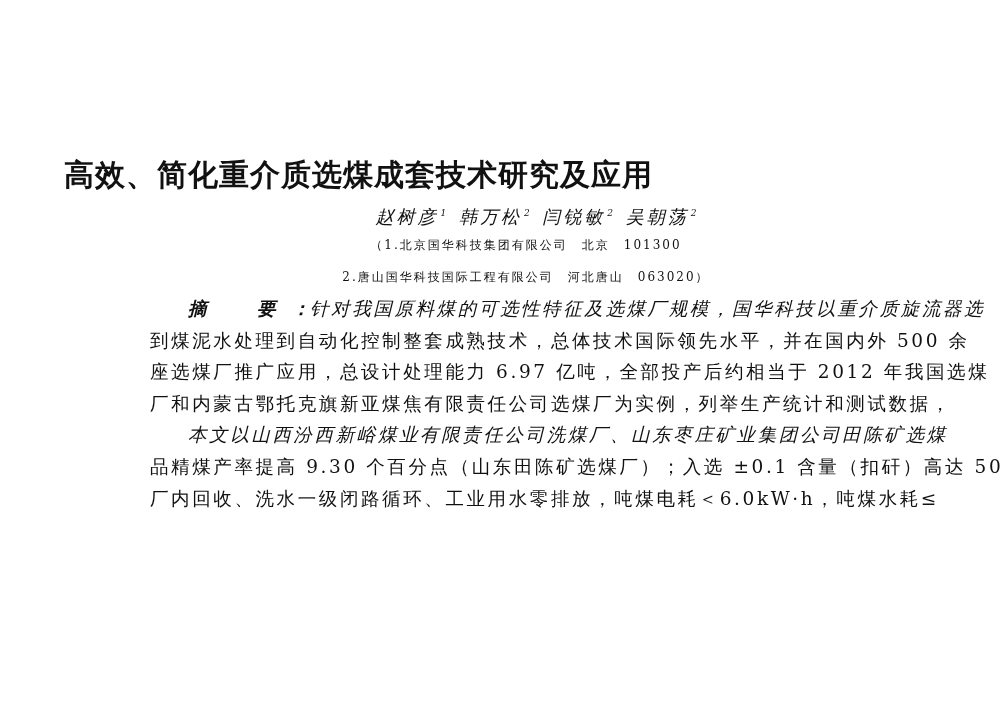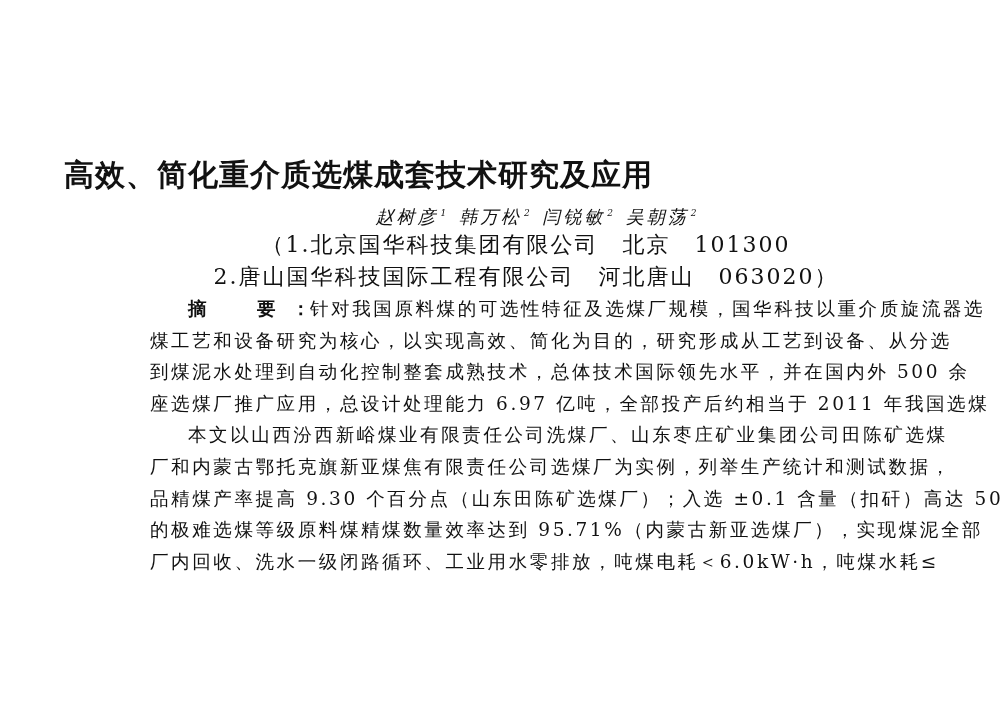"（1.北京国华科技集团有限公司 北京 101300" .affil { font-size: 22px -> 12px }
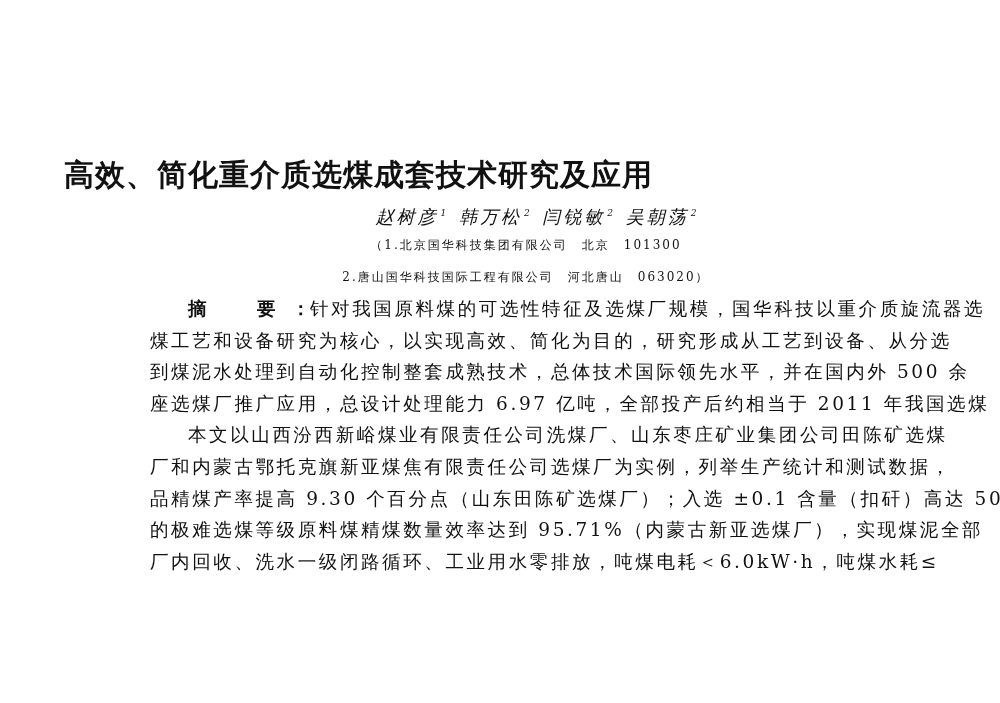"摘 要：针对我国原料煤的可选性特征及选煤厂规模，国华科技以重介质旋流器选" .indent { font-style: none -> italic }
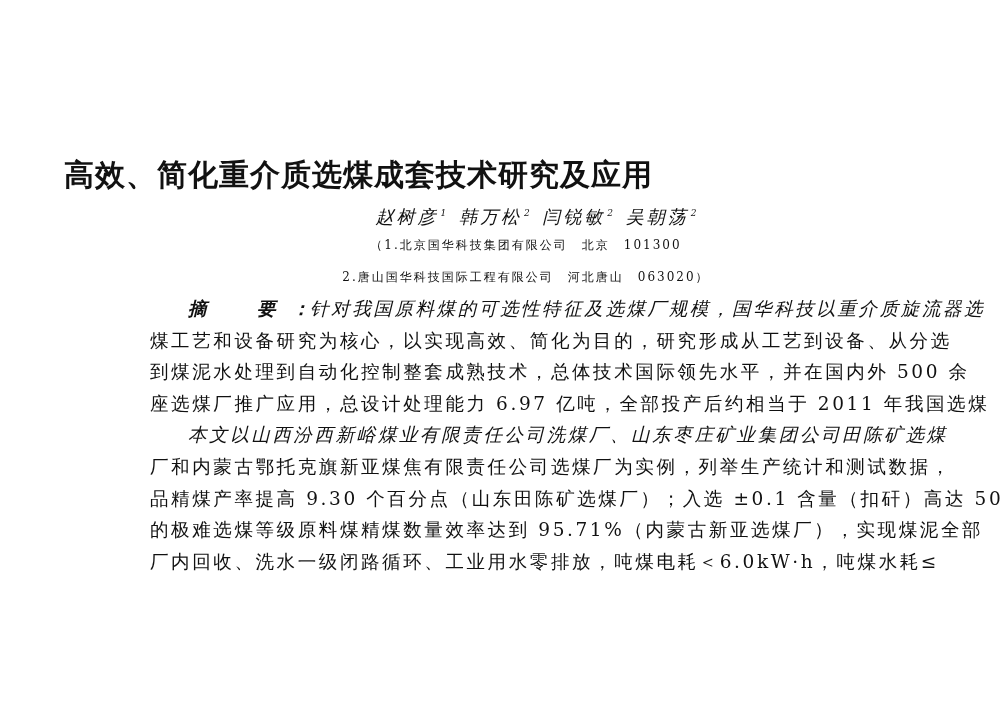"煤工艺和设备研究为核心，以实现高效、简化为目的，研究形成从工艺到设备、从分选" span.line { html: <span>煤工艺和设备研究为核心，以实现高效、简化为目的，研究形成从工艺到设备、从分选</span> -> none }
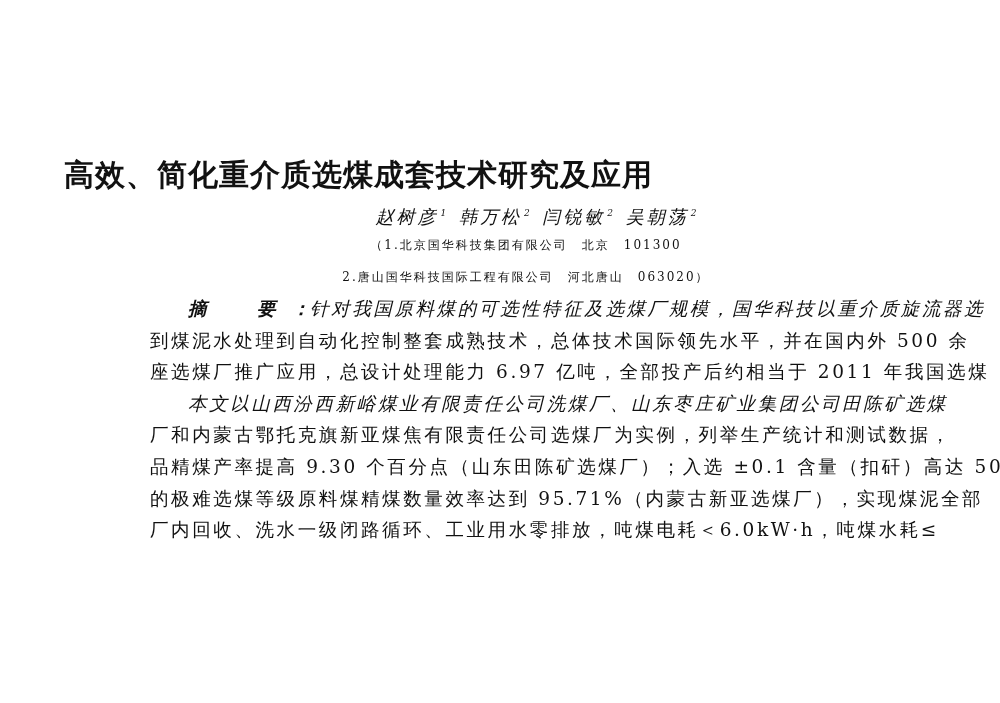"座选煤厂推广应用，总设计处理能力 6.97 亿吨，全部投产后约相当于 2011" span.line { text: 2011 -> 2012 }
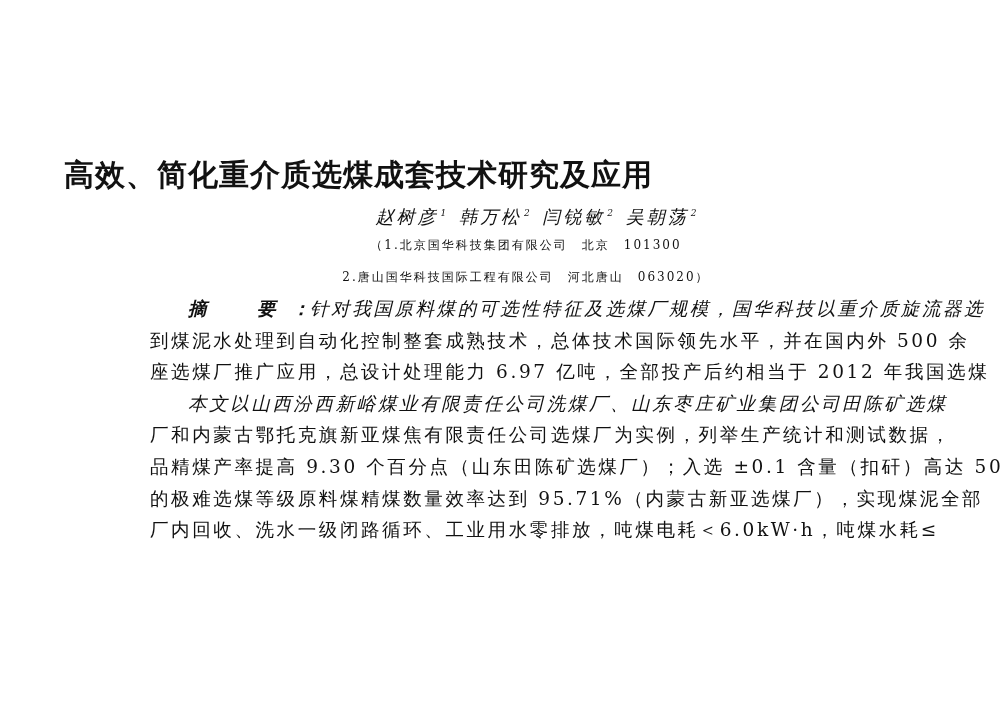"本文以山西汾西新峪煤业有限责任公司洗煤厂、山东枣庄矿业集团公司田陈矿选煤" span.line { order: before "厂和内蒙古鄂托克旗新亚煤焦有限责任公司选煤厂为实例，列举生产统计和测试数据，" -> after "厂和内蒙古鄂托克旗新亚煤焦有限责任公司选煤厂为实例，列举生产统计和测试数据，" }
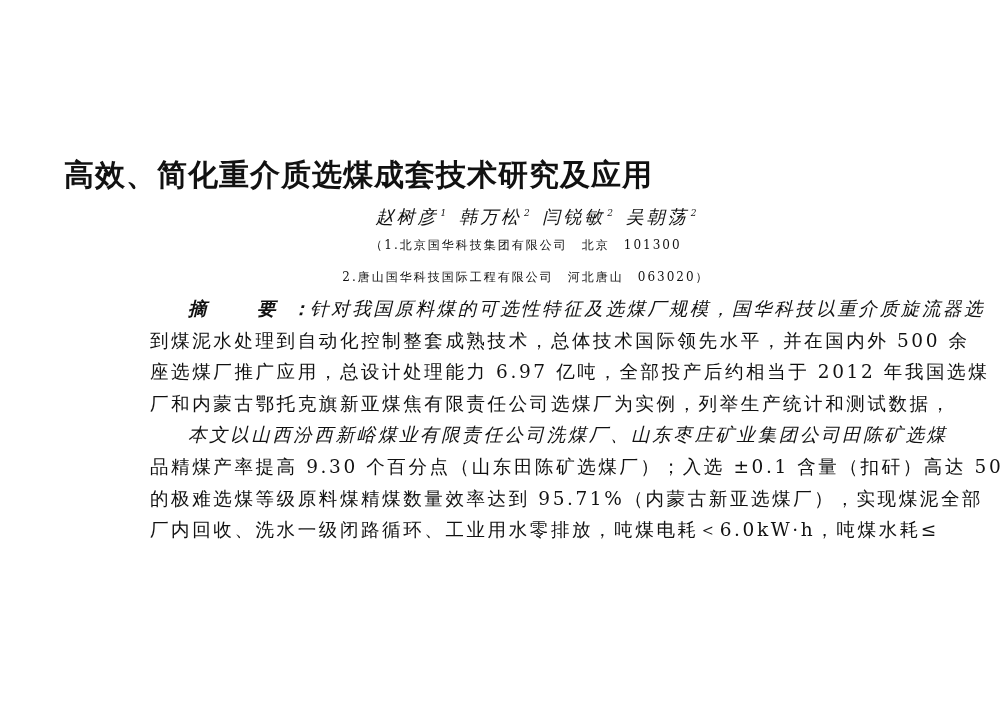"的极难选煤等级原料煤精煤数量效率达到" span.line { html: <span>的极难选煤等级原料煤精煤数量效率达到 95.71%（内蒙古新亚选煤厂），实现煤泥全部</span> -> none }
